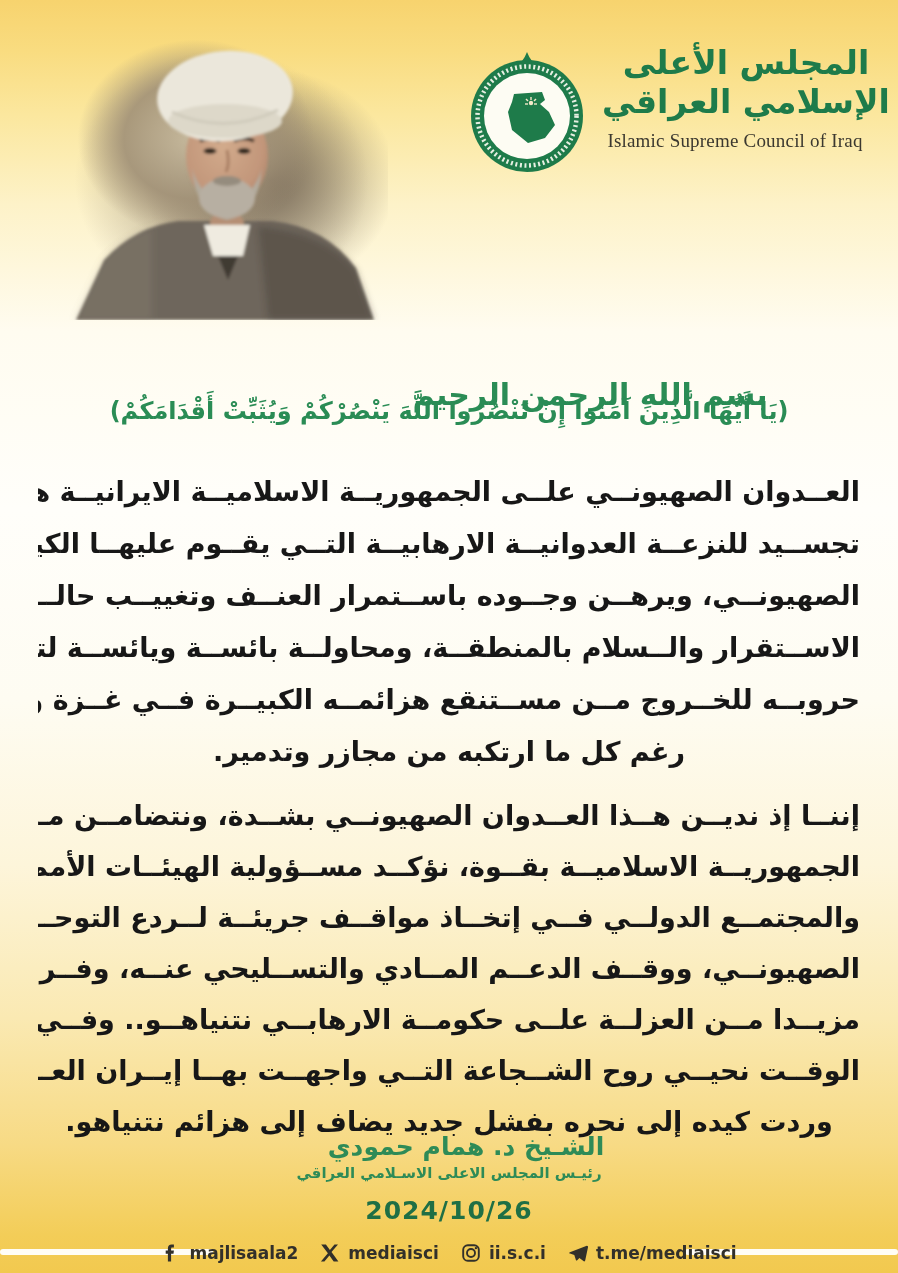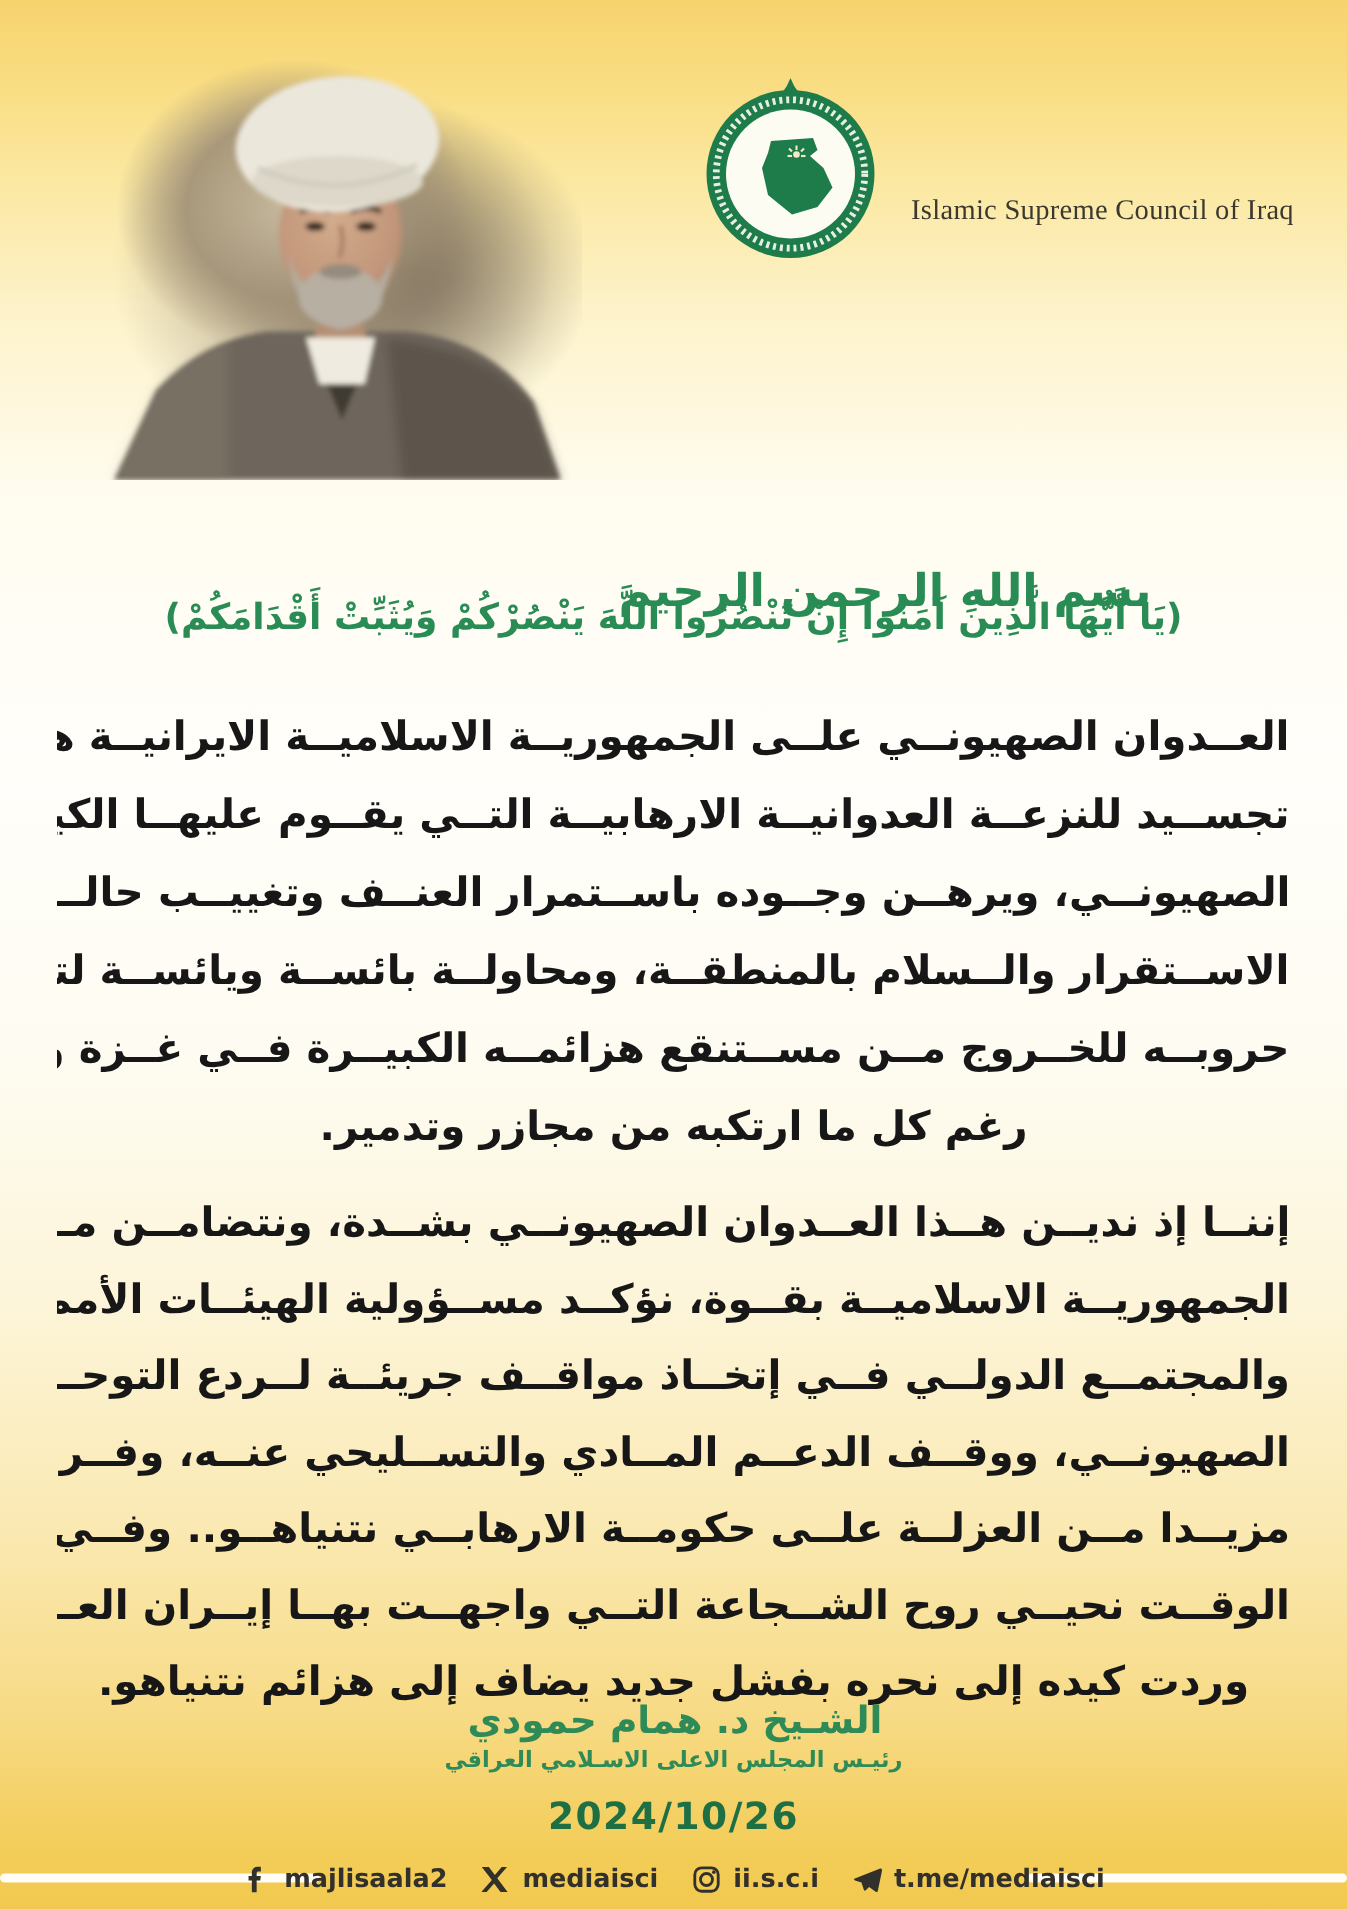"المجلس الأعلى الإسلامي العراقي" div.calligraphy { html: none -> <div>المجلس الأعلى الإسلامي العراقي</div> }
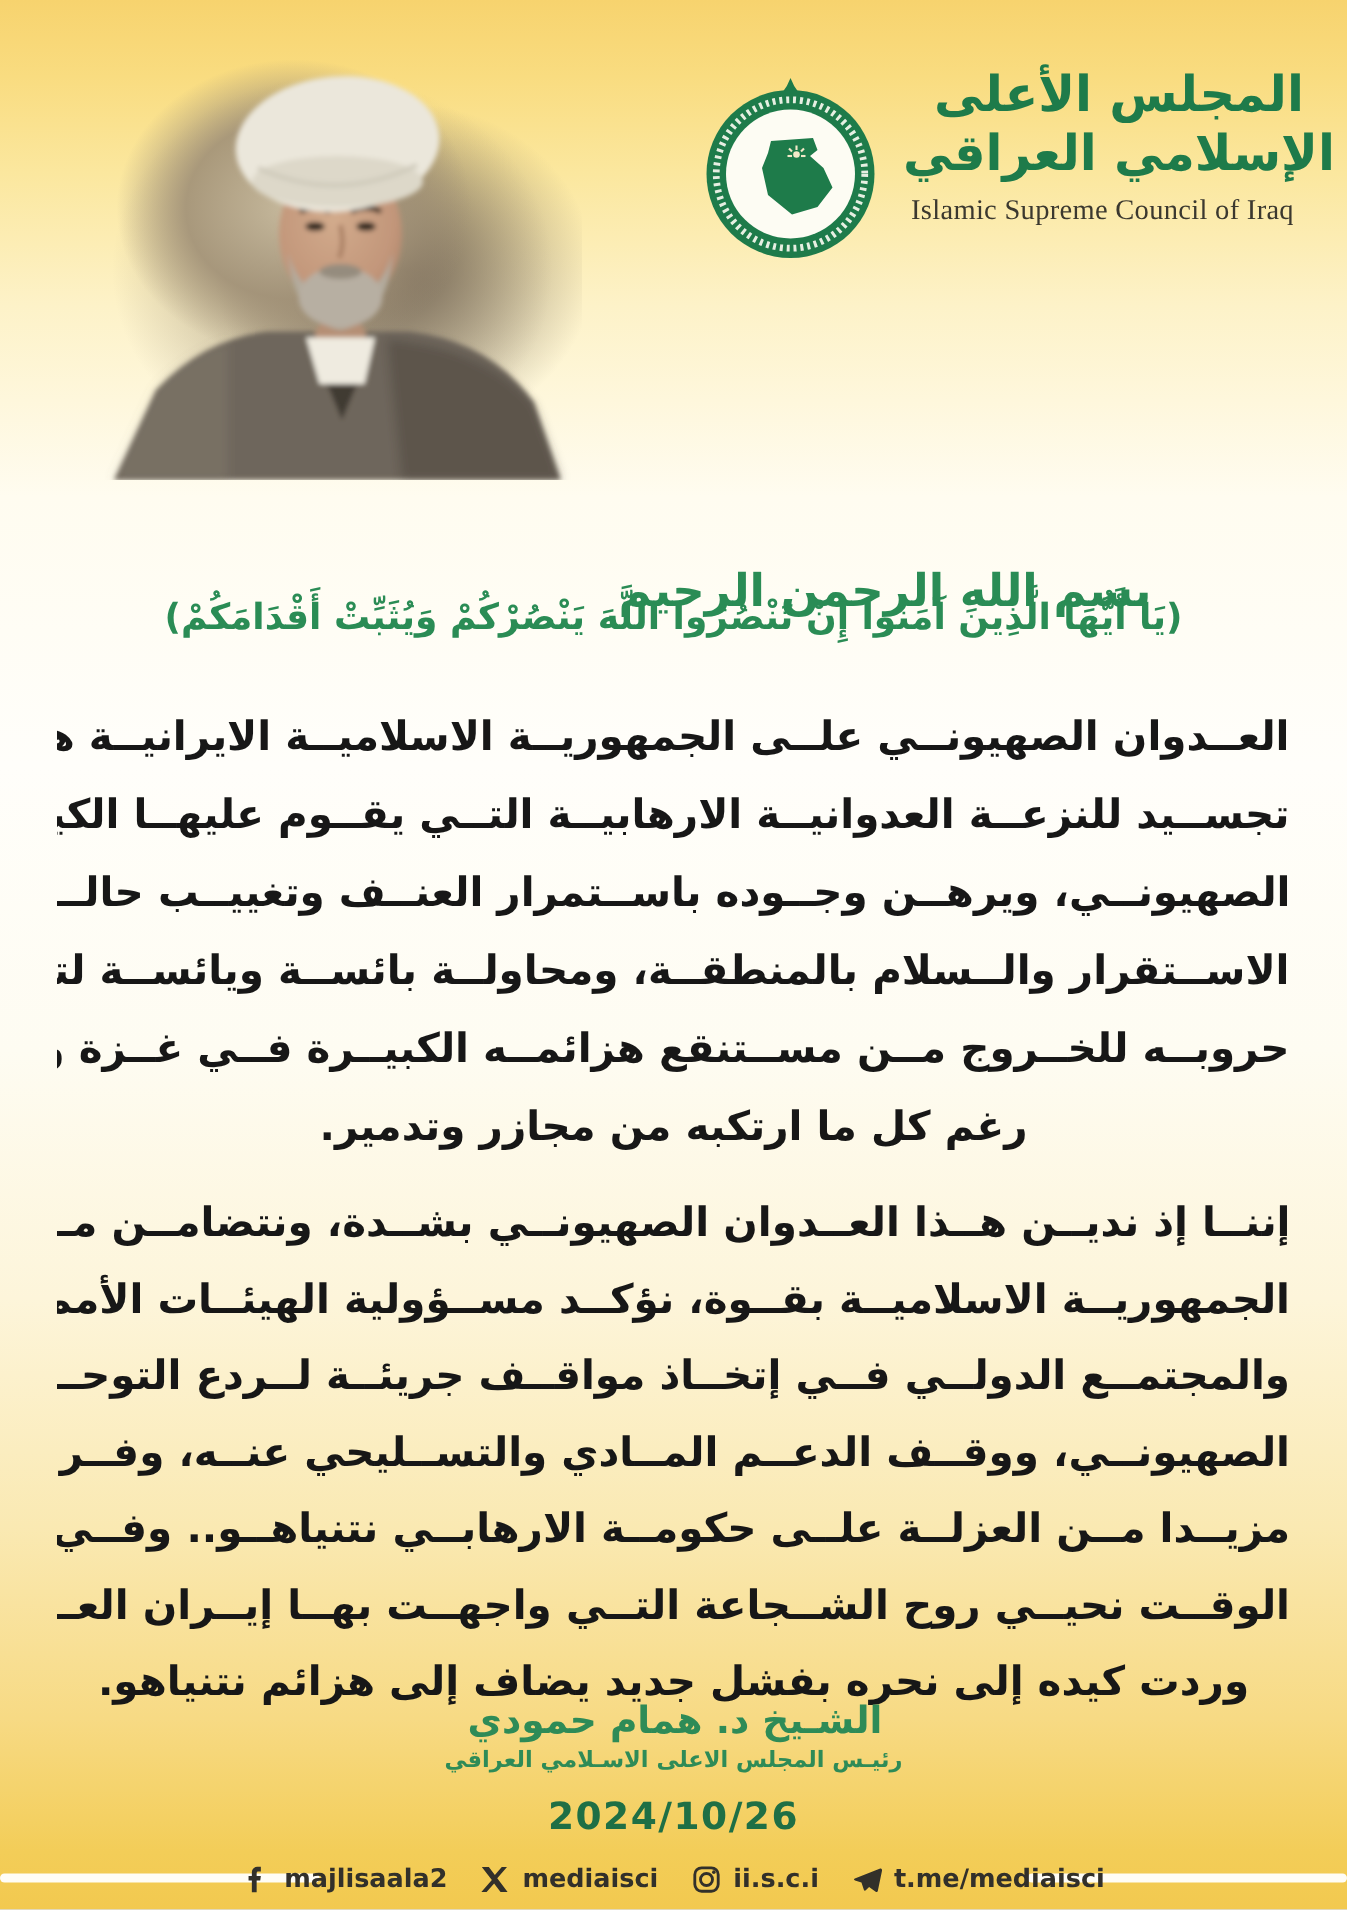"الشـيخ د. همام حمودي" .sig-name { left: 200px -> 216px }
